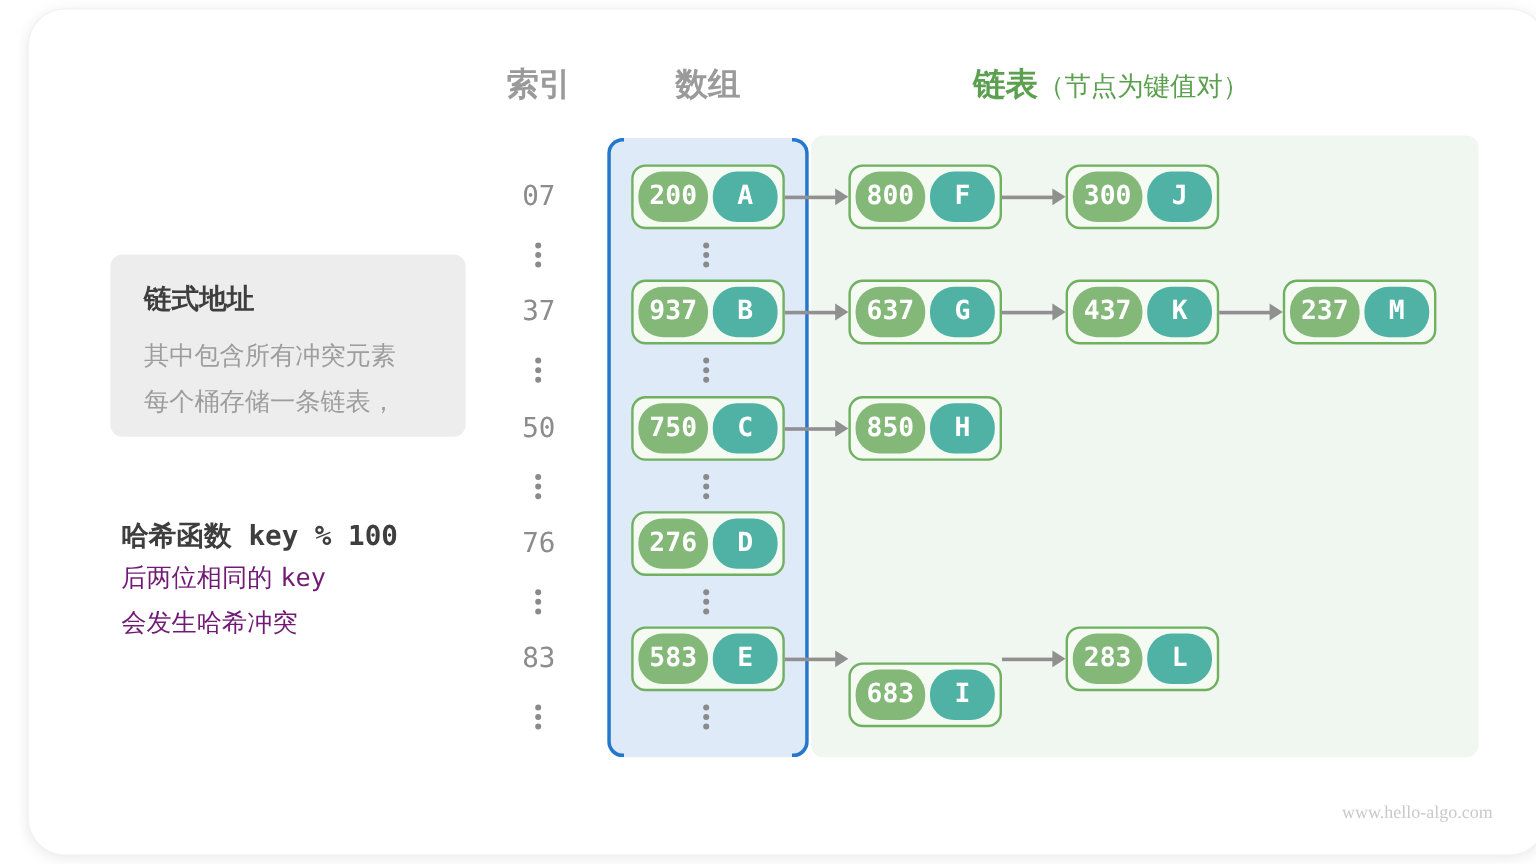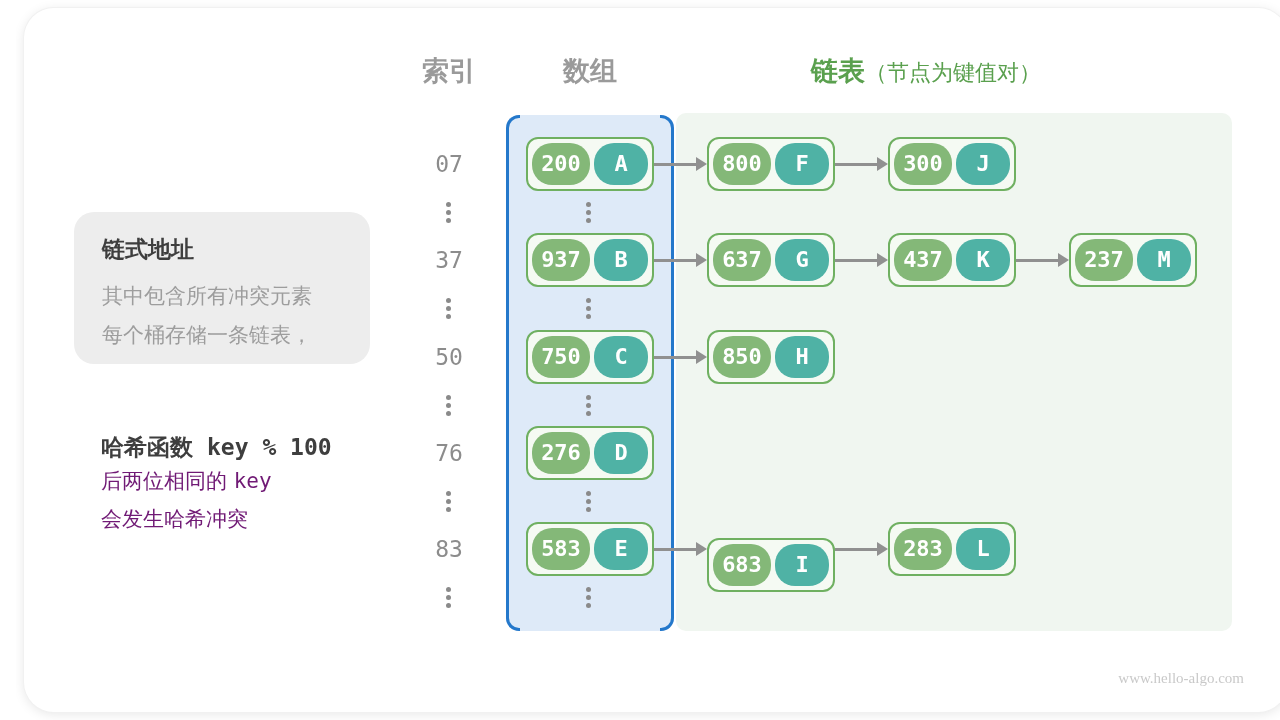"链式地址" .info-box { border-radius: 20px -> 10px; left: 58px -> 76px }
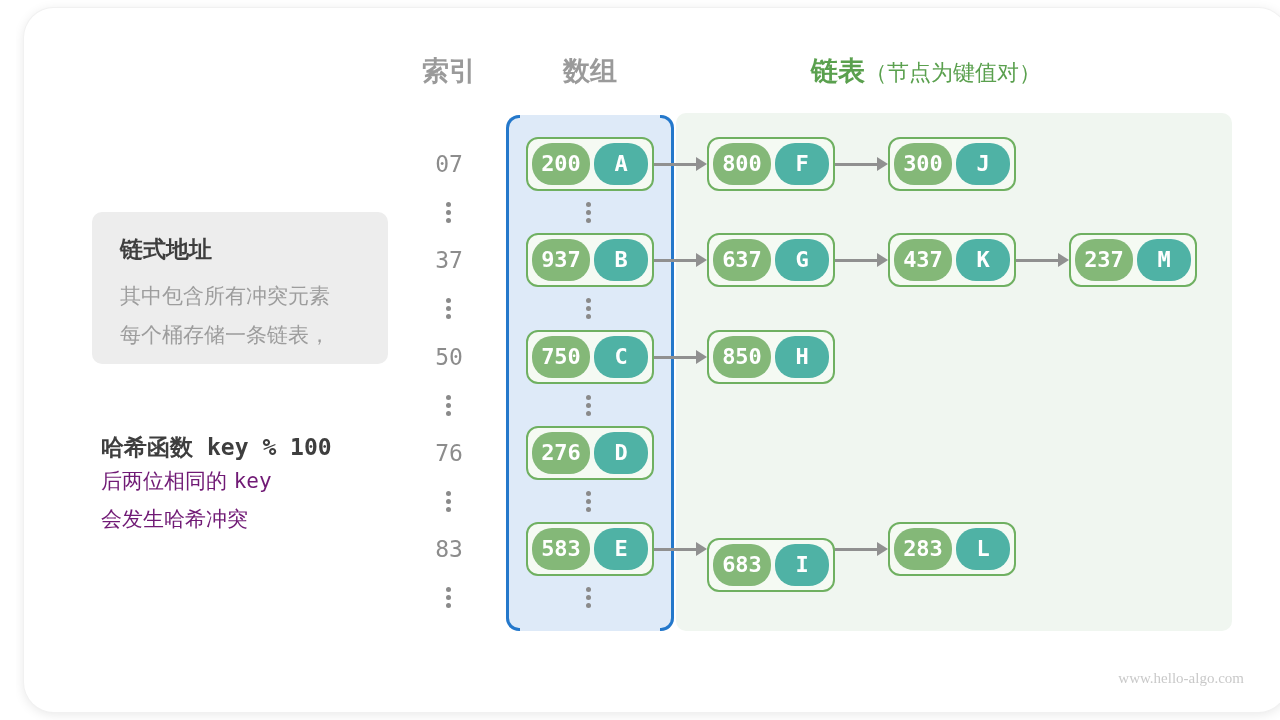"683" div.node { top: 538px -> 552px }
